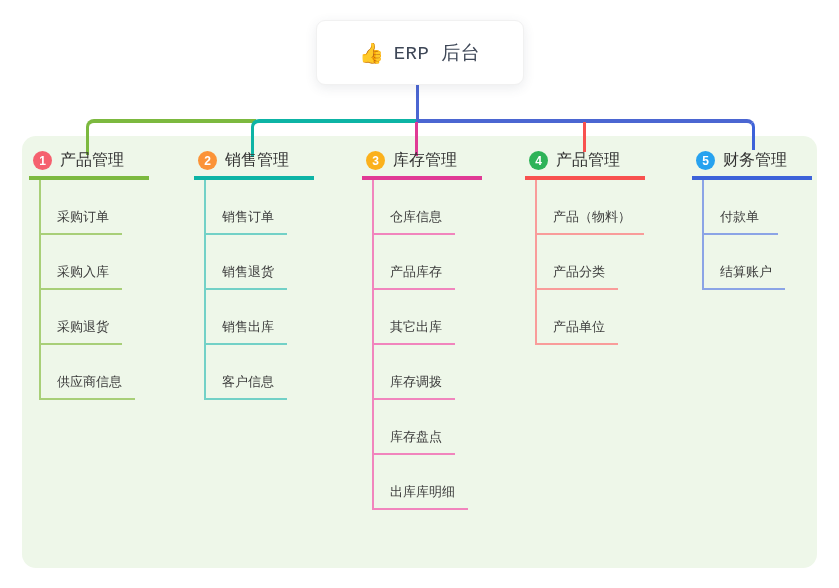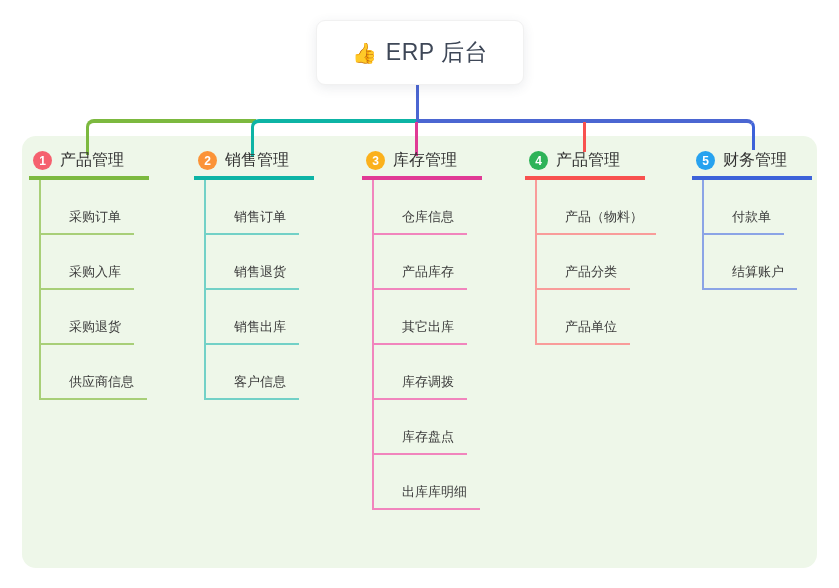"ERP 后台" .root-title { font-family: none -> Liberation Mono, monospace; font-size: 23px -> 19px }
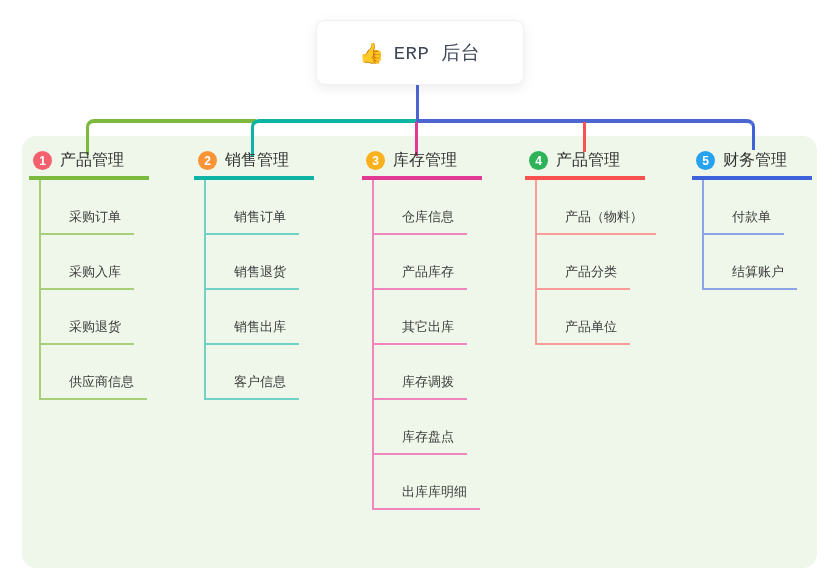"采购订单" .item { padding: 0 13px 7px 28px -> 0 13px 7px 16px }
